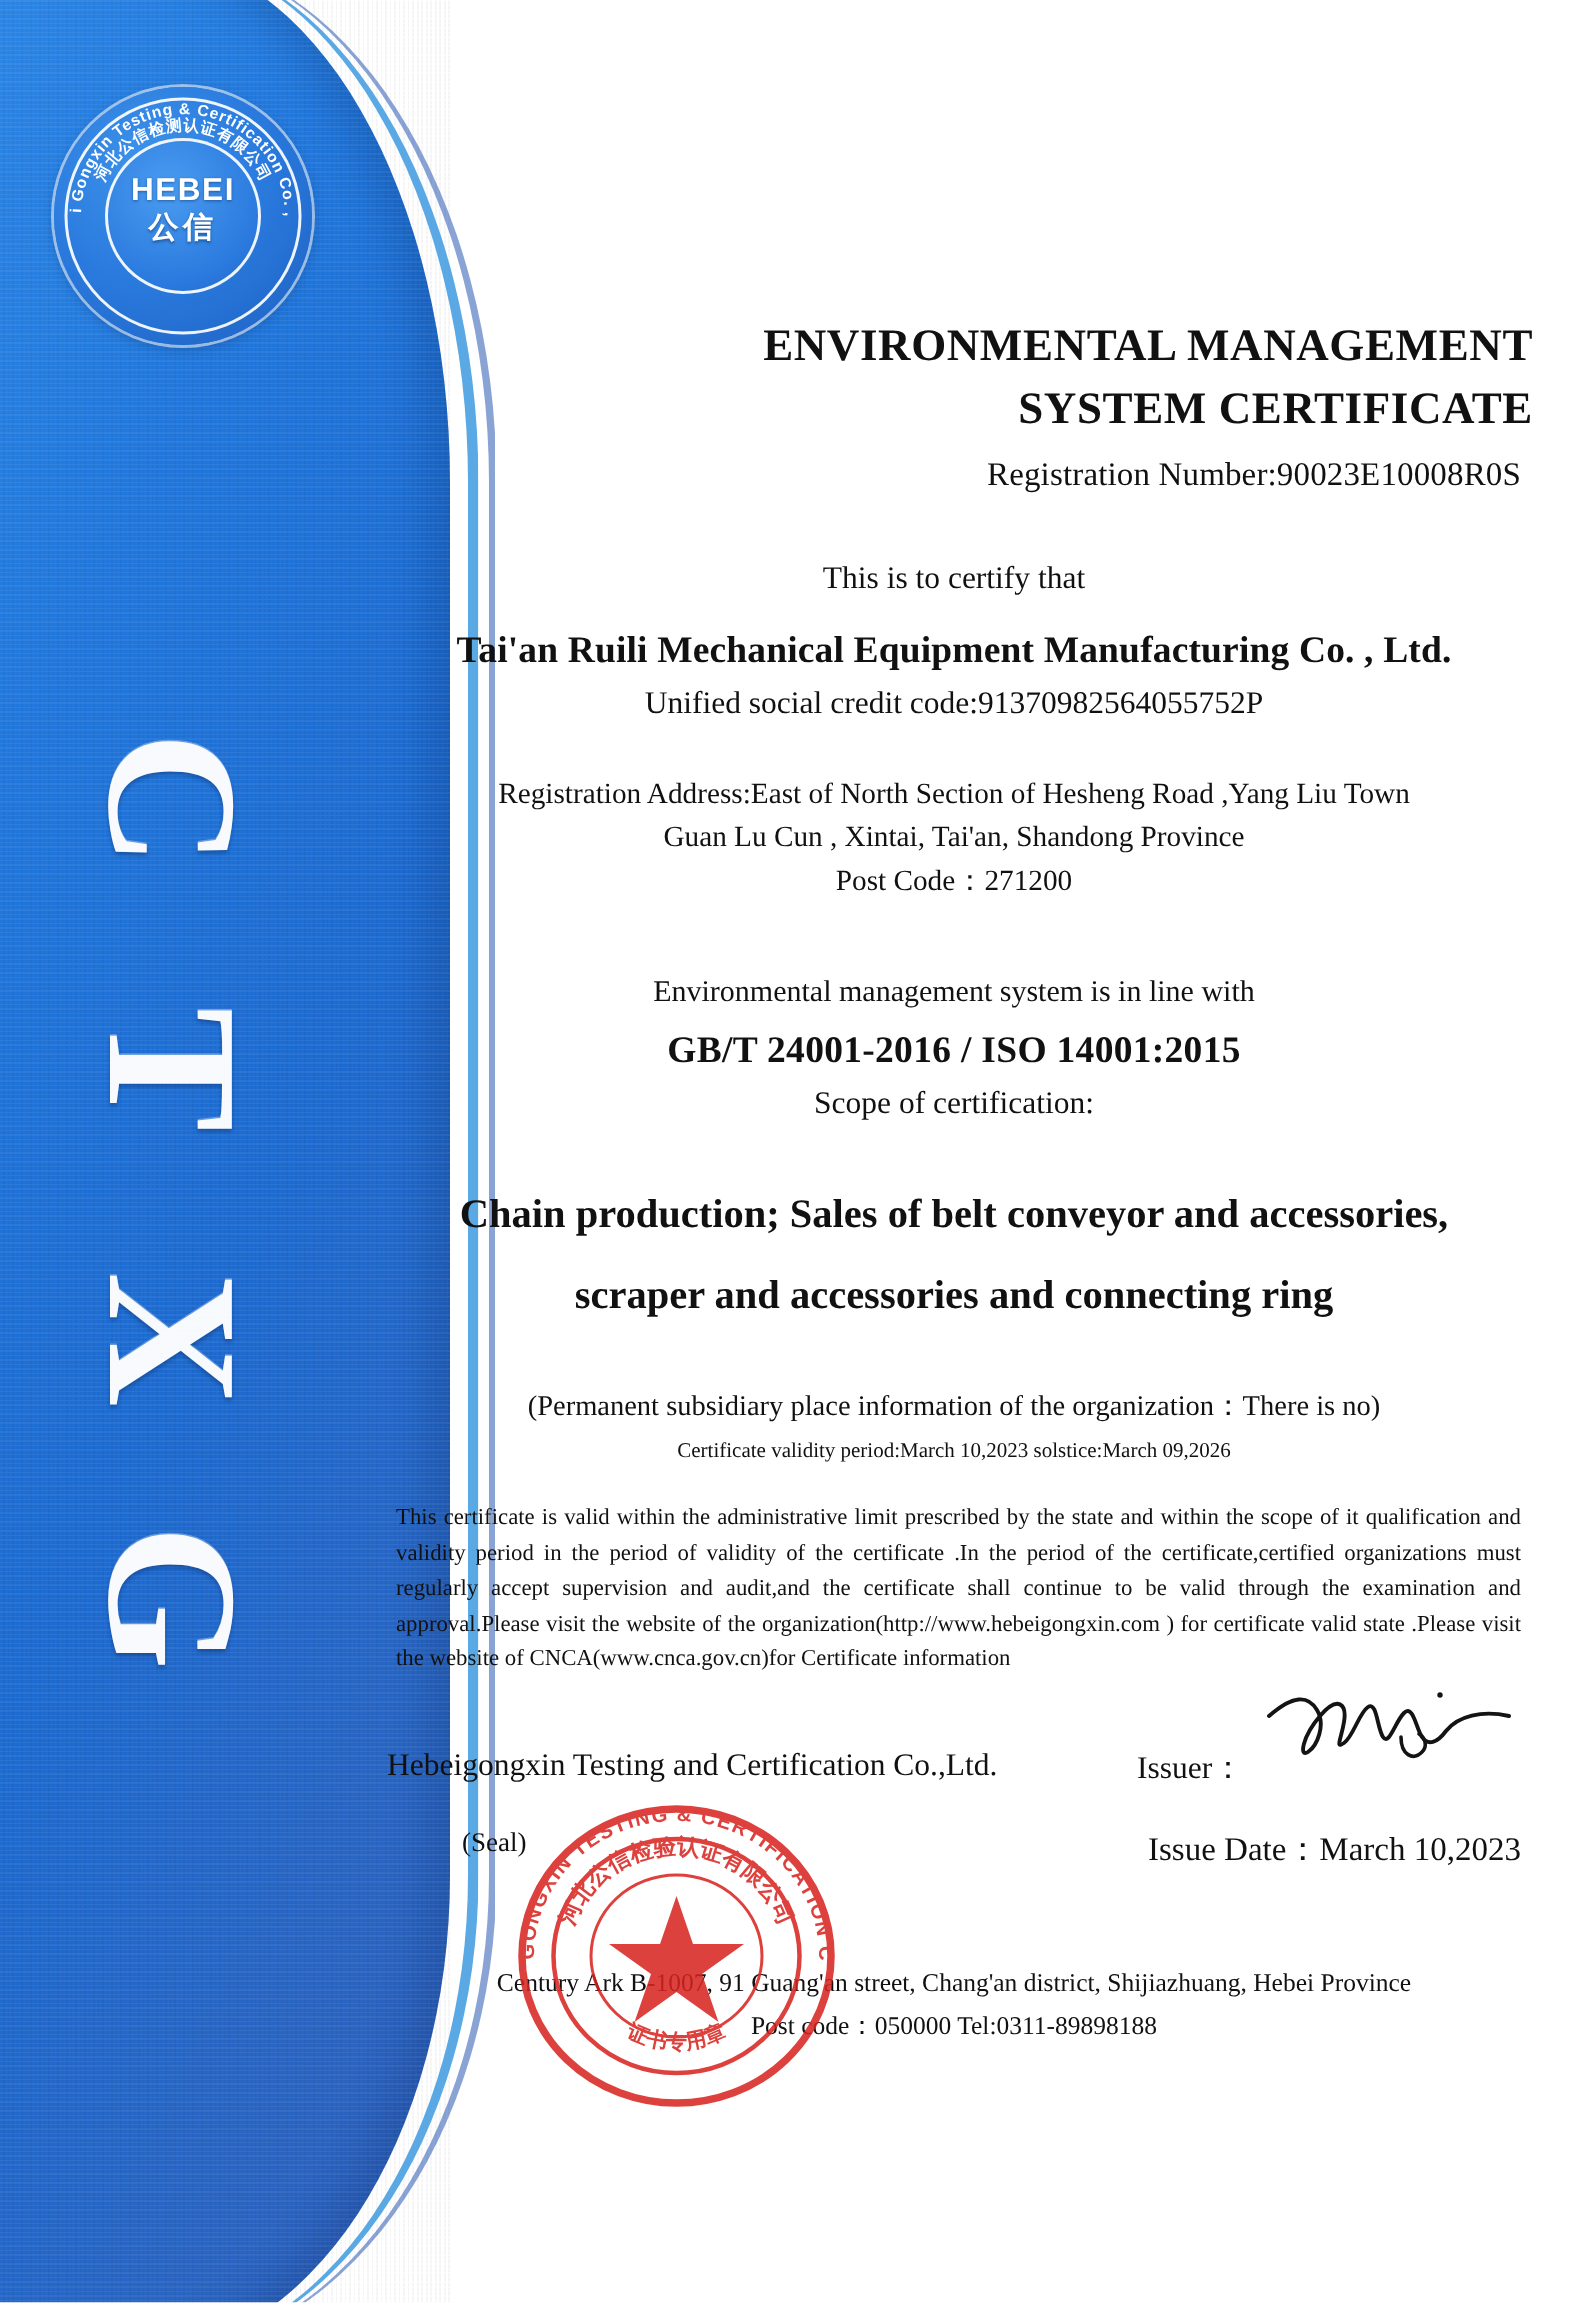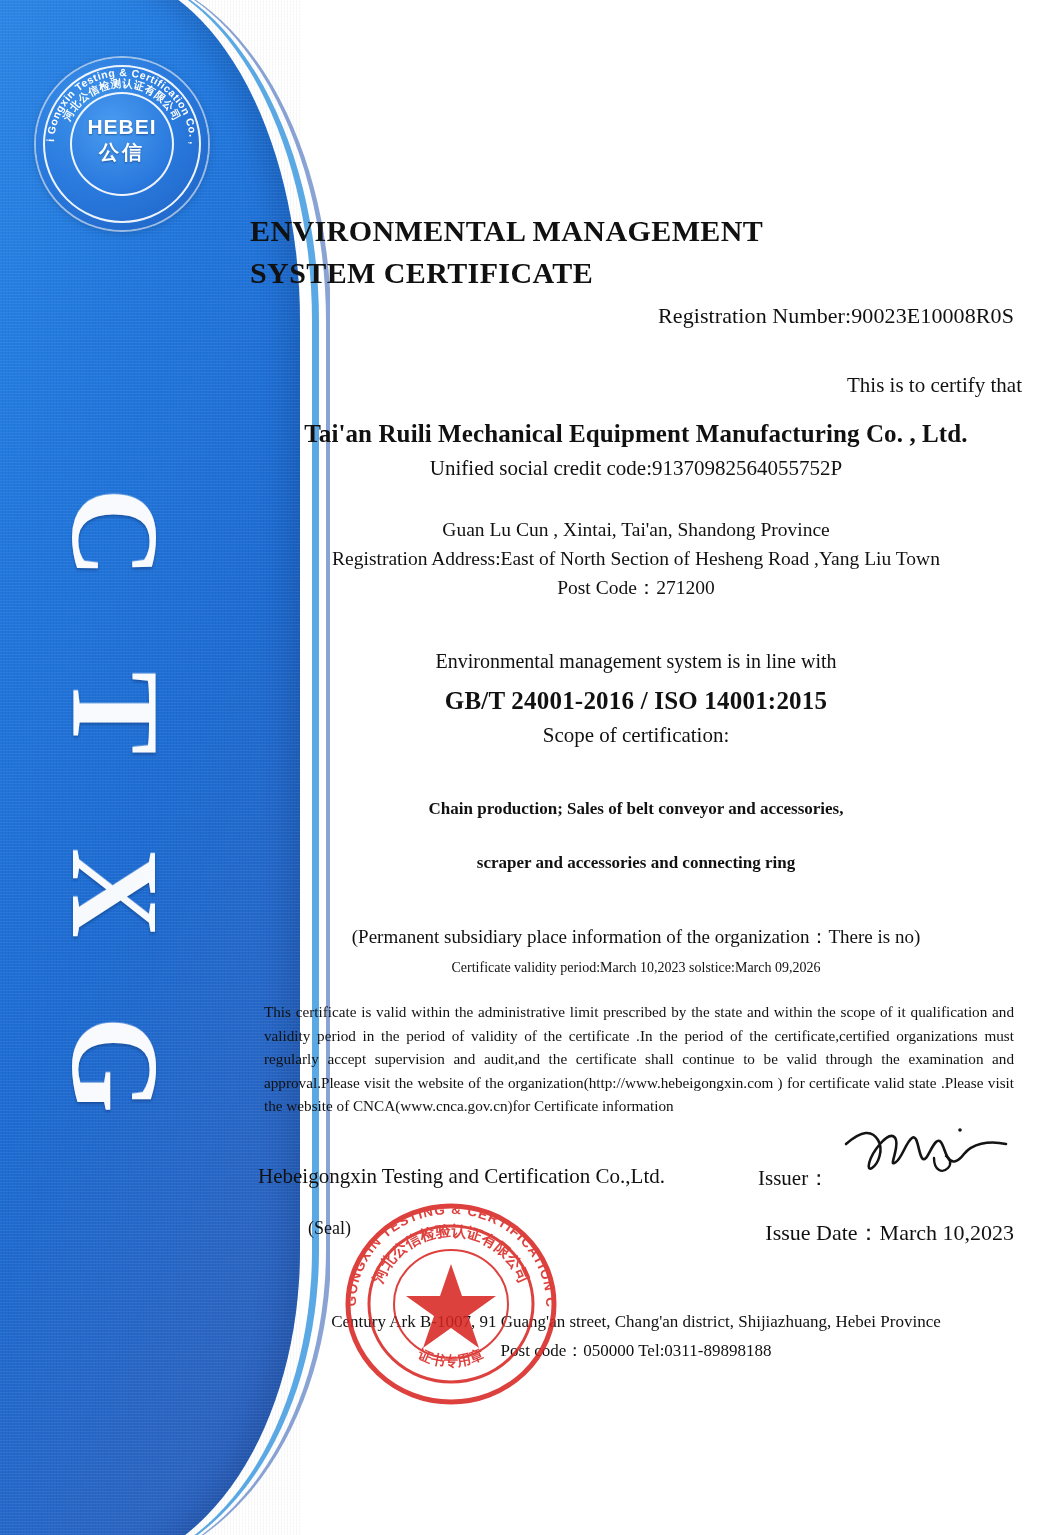"ENVIRONMENTAL MANAGEMENT" .title { text-align: left -> right }
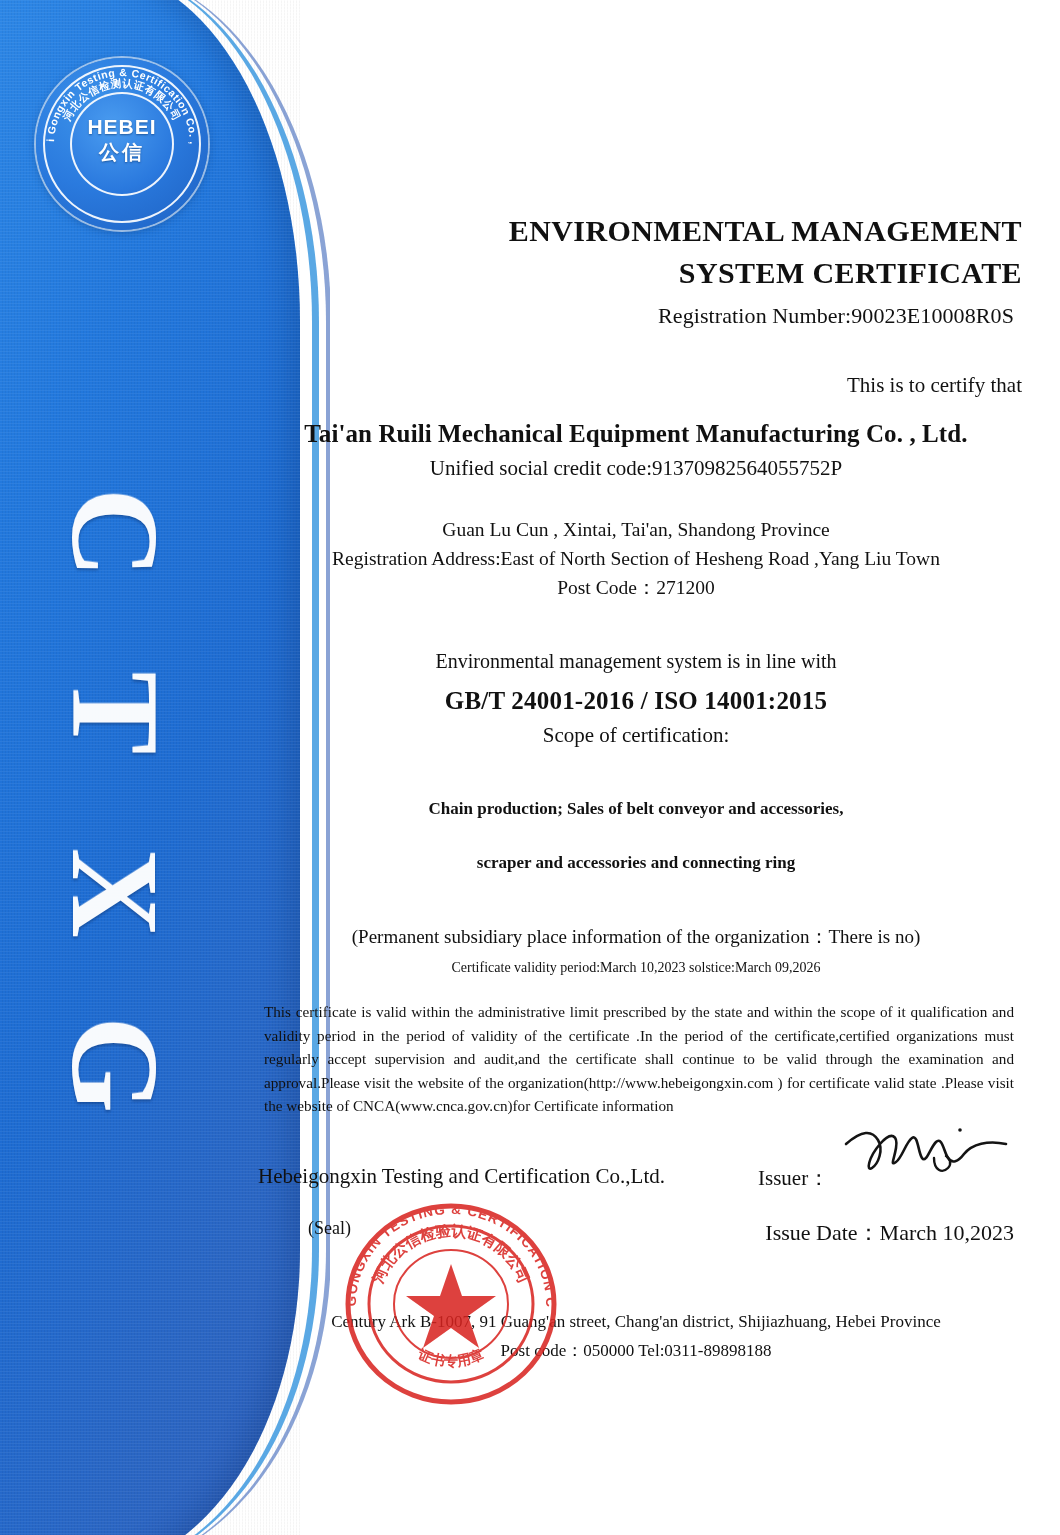"This is to certify that" .certify { text-align: right -> center }
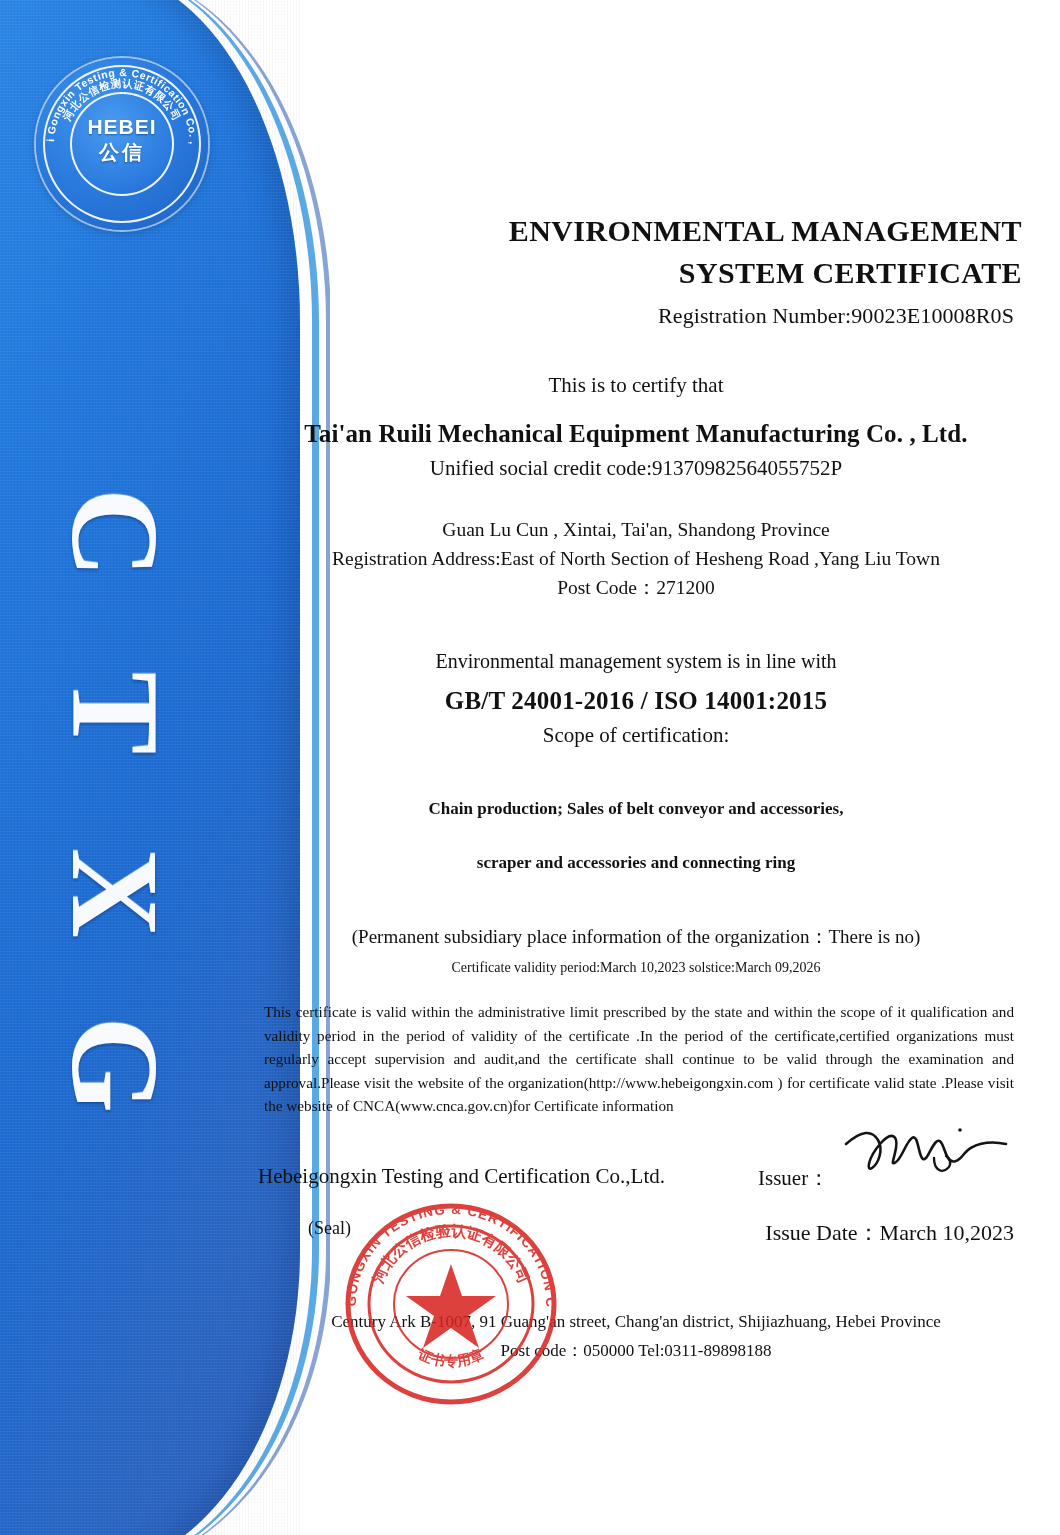"Guan Lu Cun , Xintai," div { order: before "Registration Address:East of North" -> after "Registration Address:East of North" }
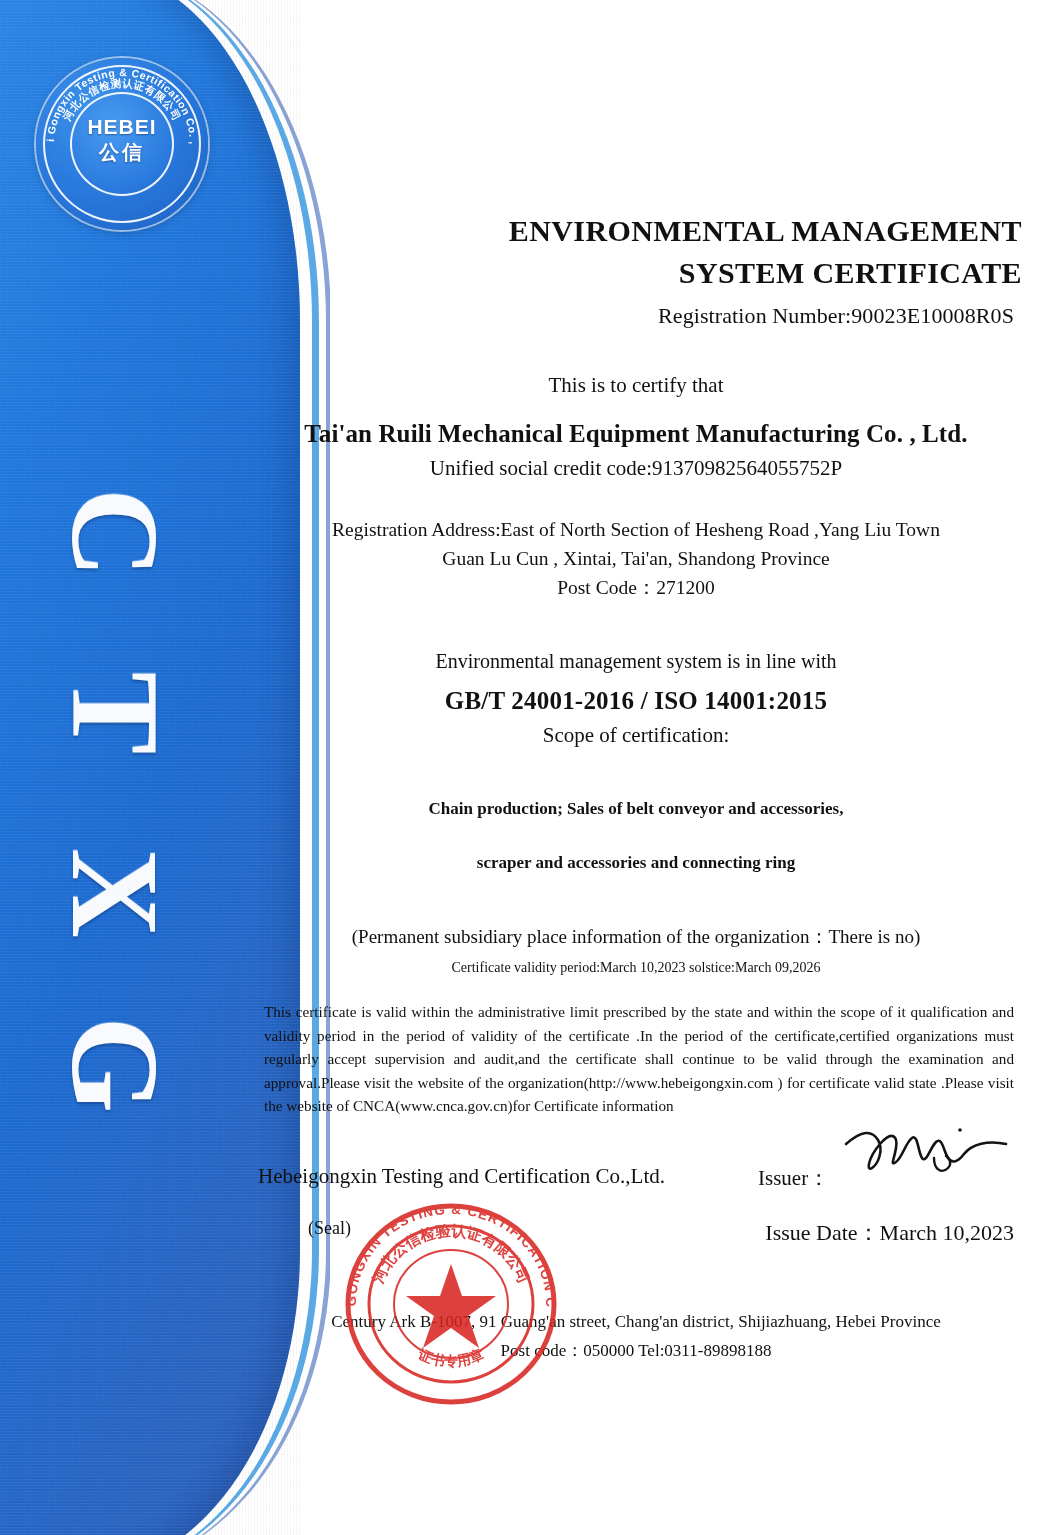"Chain production; Sales of belt" .scope { font-size: 17px -> 27px }
